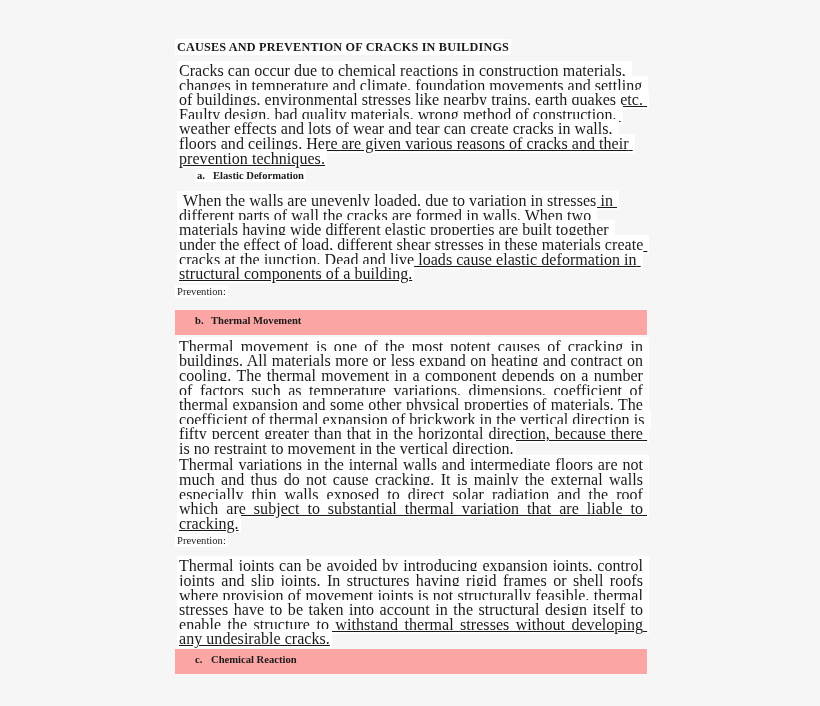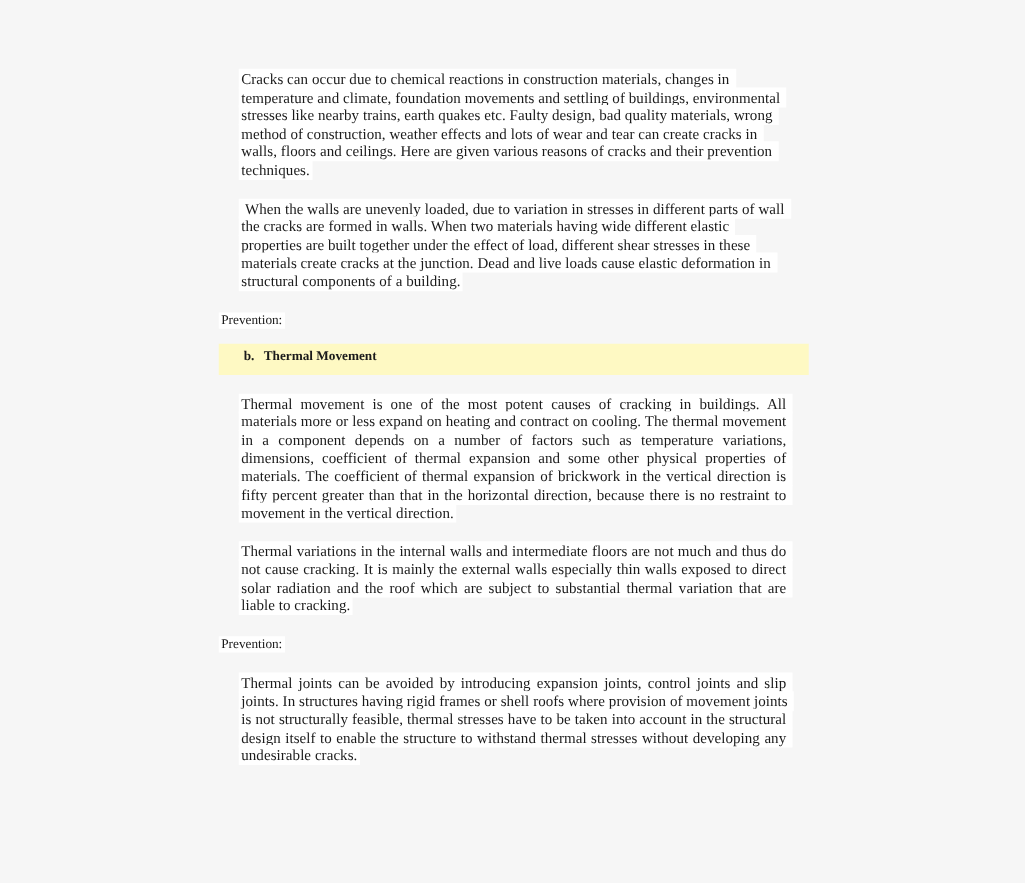"CAUSES AND PREVENTION OF CRACKS" h1.title { html: none -> <h1><span>CAUSES AND PREVENTION OF CRACKS IN BUILDINGS</span></h1> }
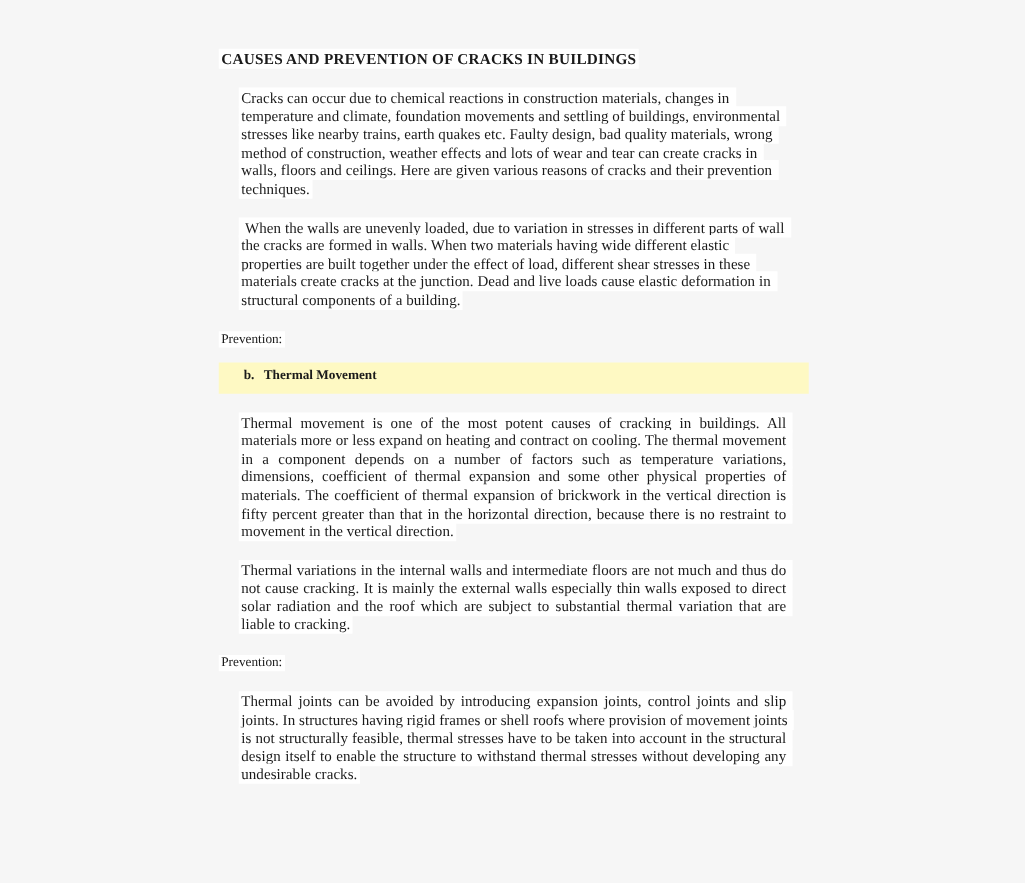"Cracks can occur due to" p.body-par { font-size: 12px -> 16px; margin: 16px -> 2px; text-decoration: none -> underline }
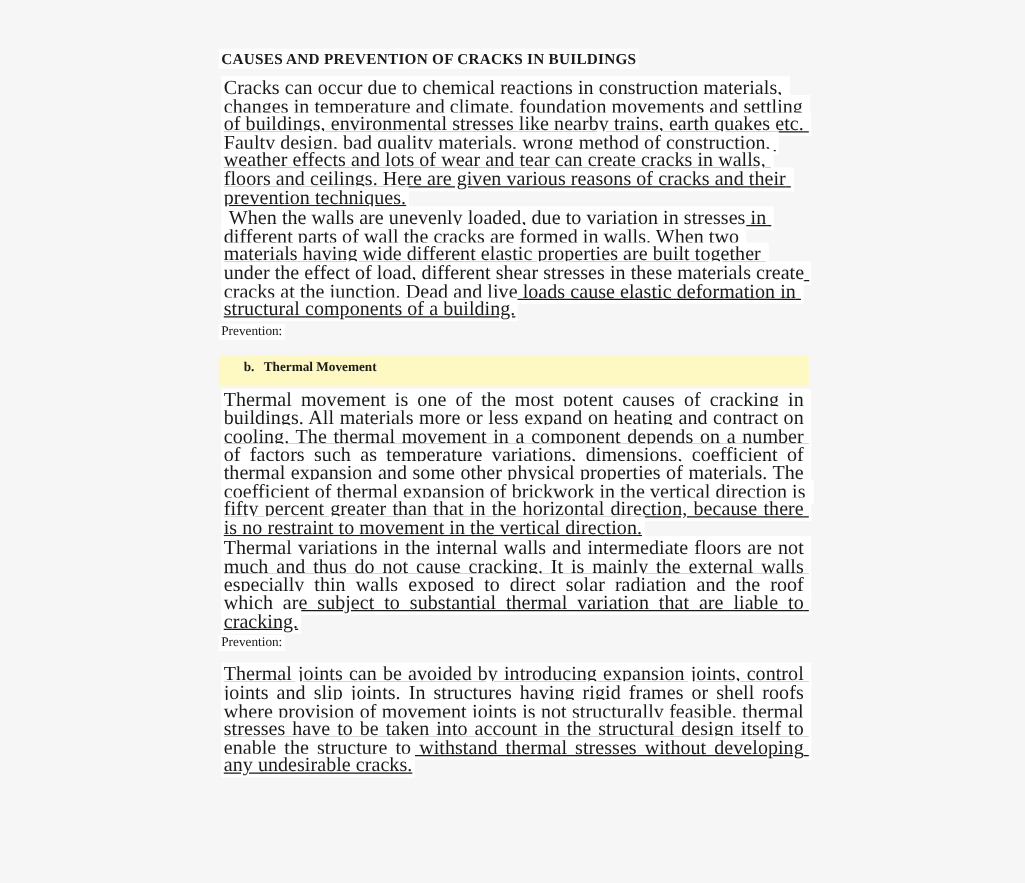"a. Elastic Deformation" div.sec-head { html: none -> <div><span><span>a.</span><span>Elastic Deformation</span></span></div> }
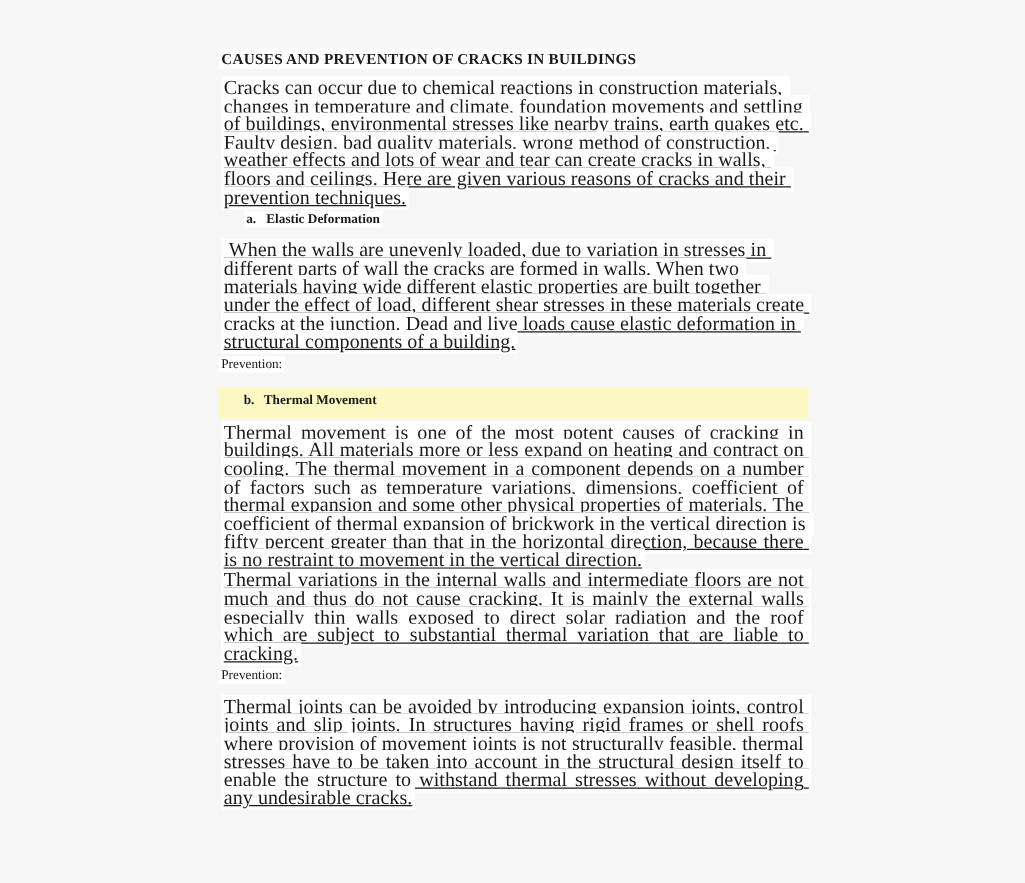"b. Thermal Movement" .band { background: #fef9c3 -> #fca5a5 }
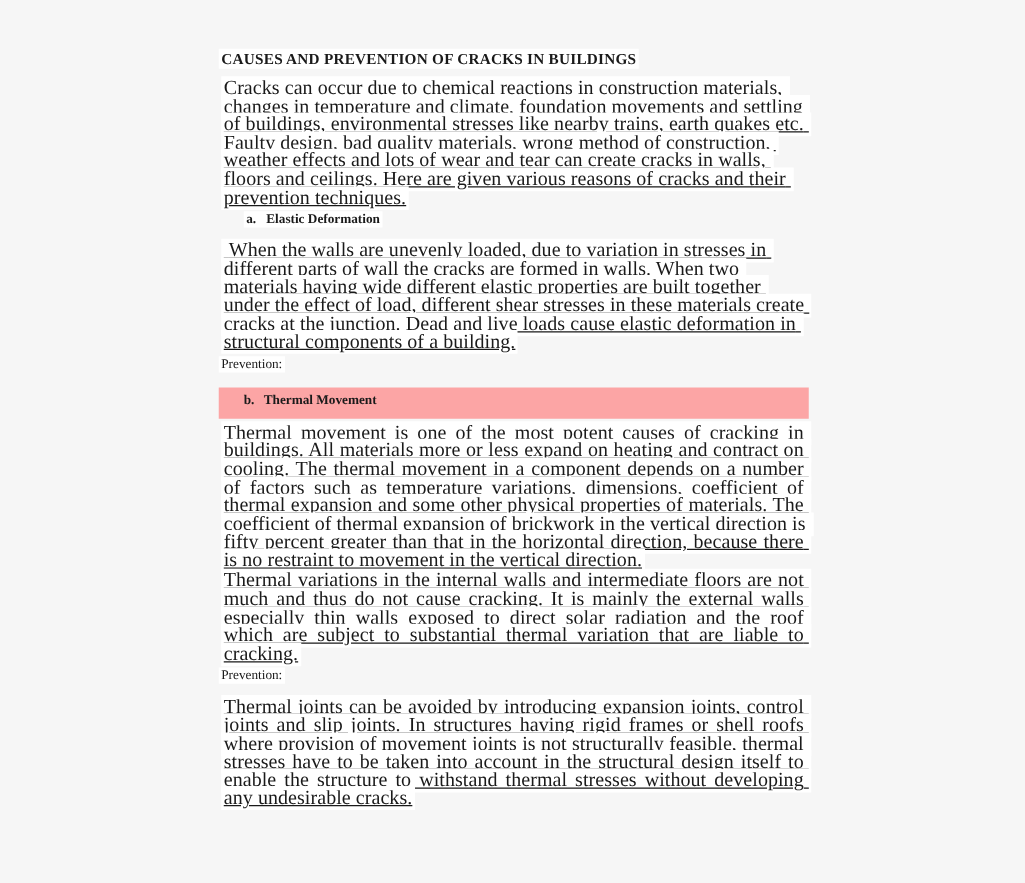"c. Chemical Reaction" div.band { html: none -> <div> <div><span>c.</span><span>Chemical Reaction</span></div> </div> }
